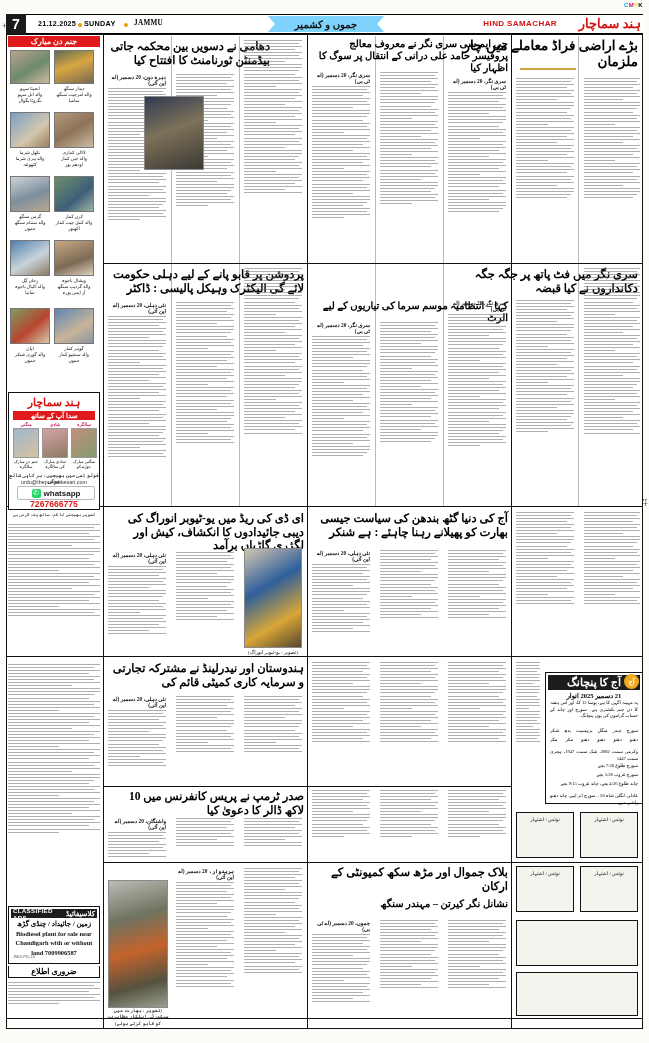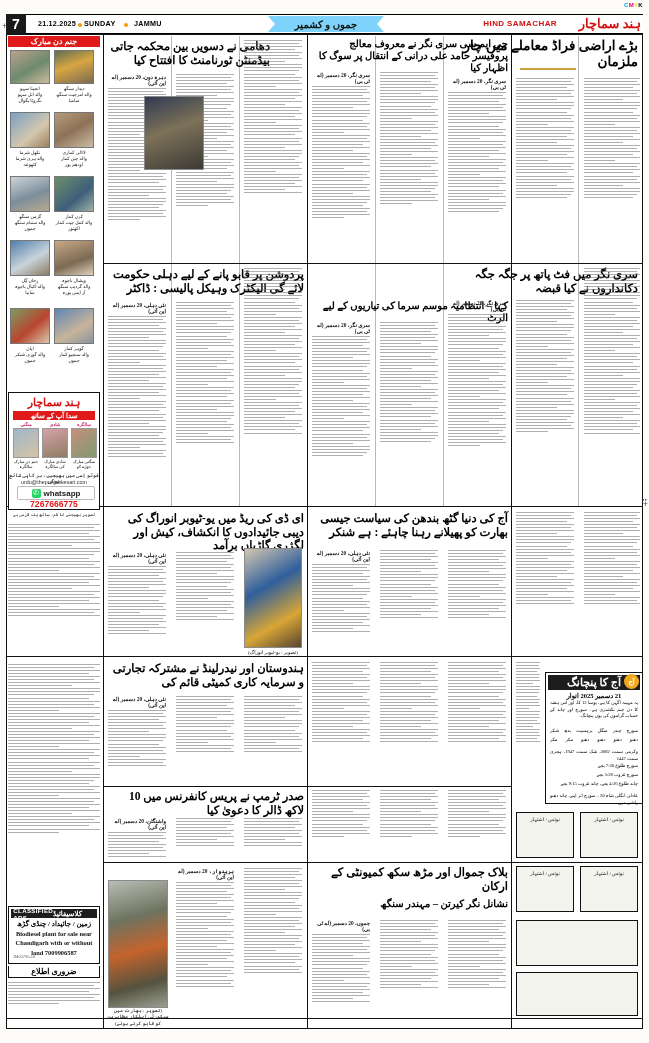"JAMMU" .mh-city { font-family: Liberation Sans, sans-serif -> Liberation Serif, serif }
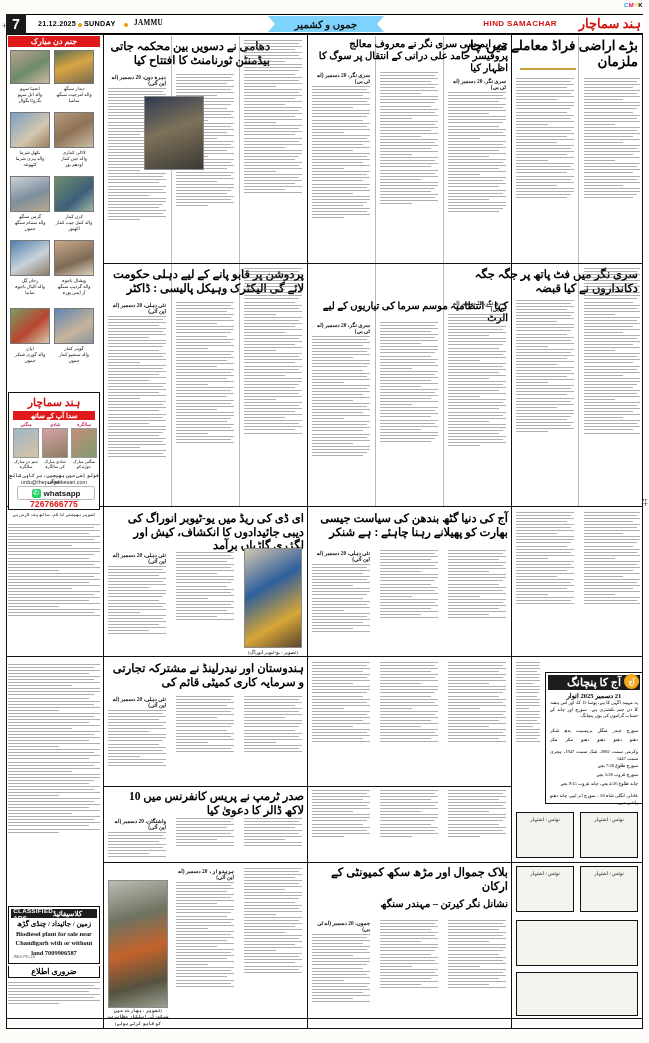"کلاسیفائیڈ" #cls-bar { padding: 0 15px -> 0 2px }
